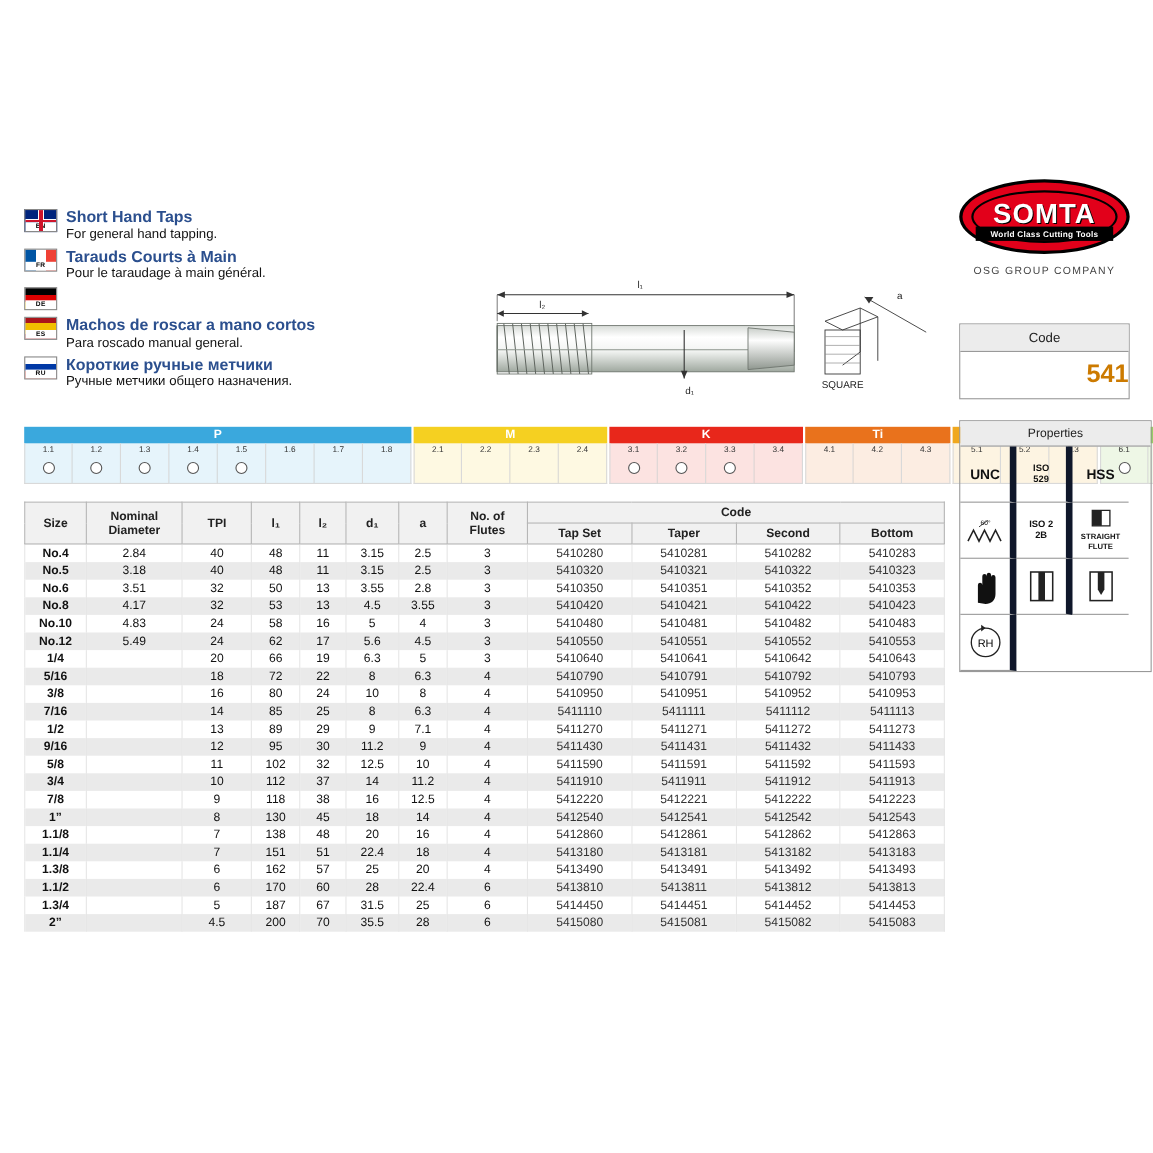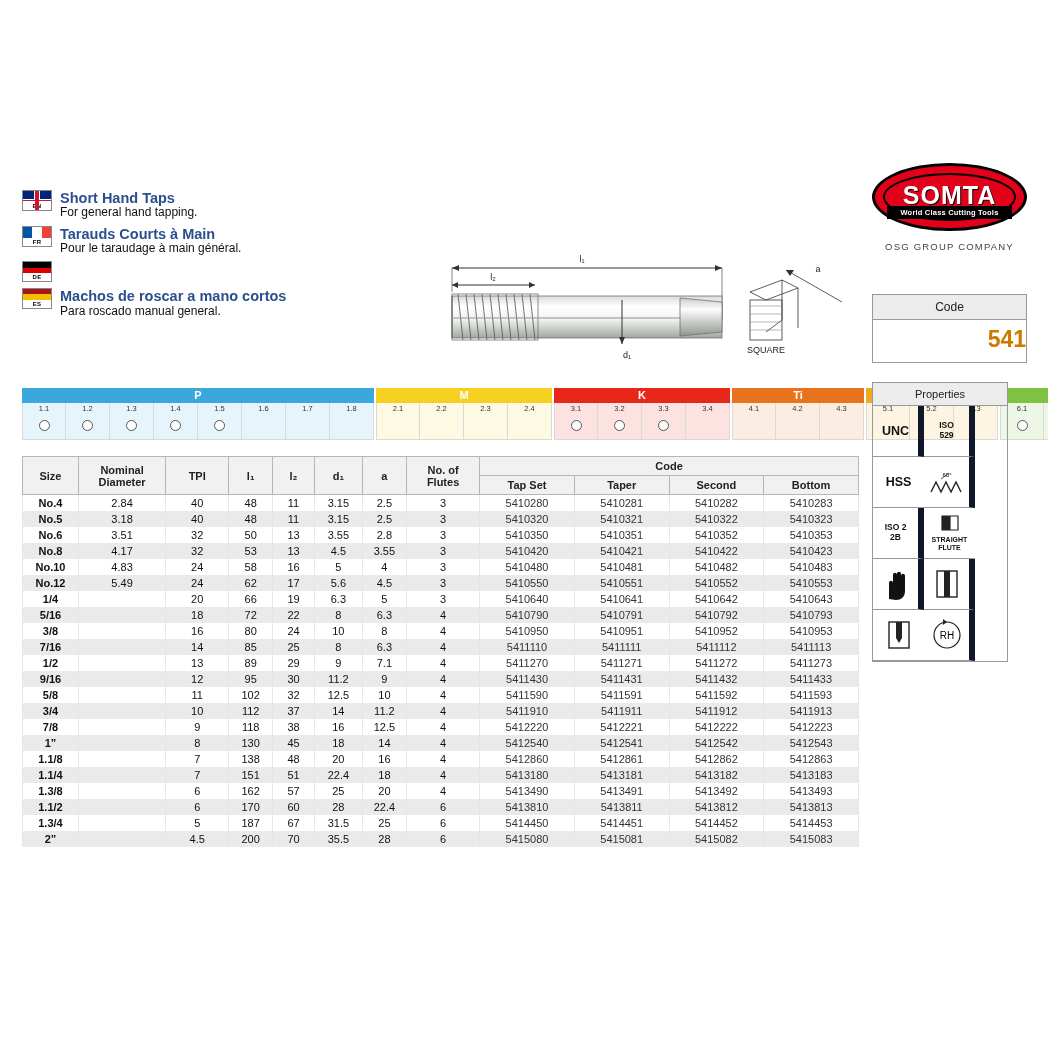"Короткие ручные метчики" div.lang-row { html: none -> <div> <div> <div>RU</div> </div> <div> <div>Короткие ручные метчики</div> <div>Ручные метчики общего назначения.</div> </div> </div> }
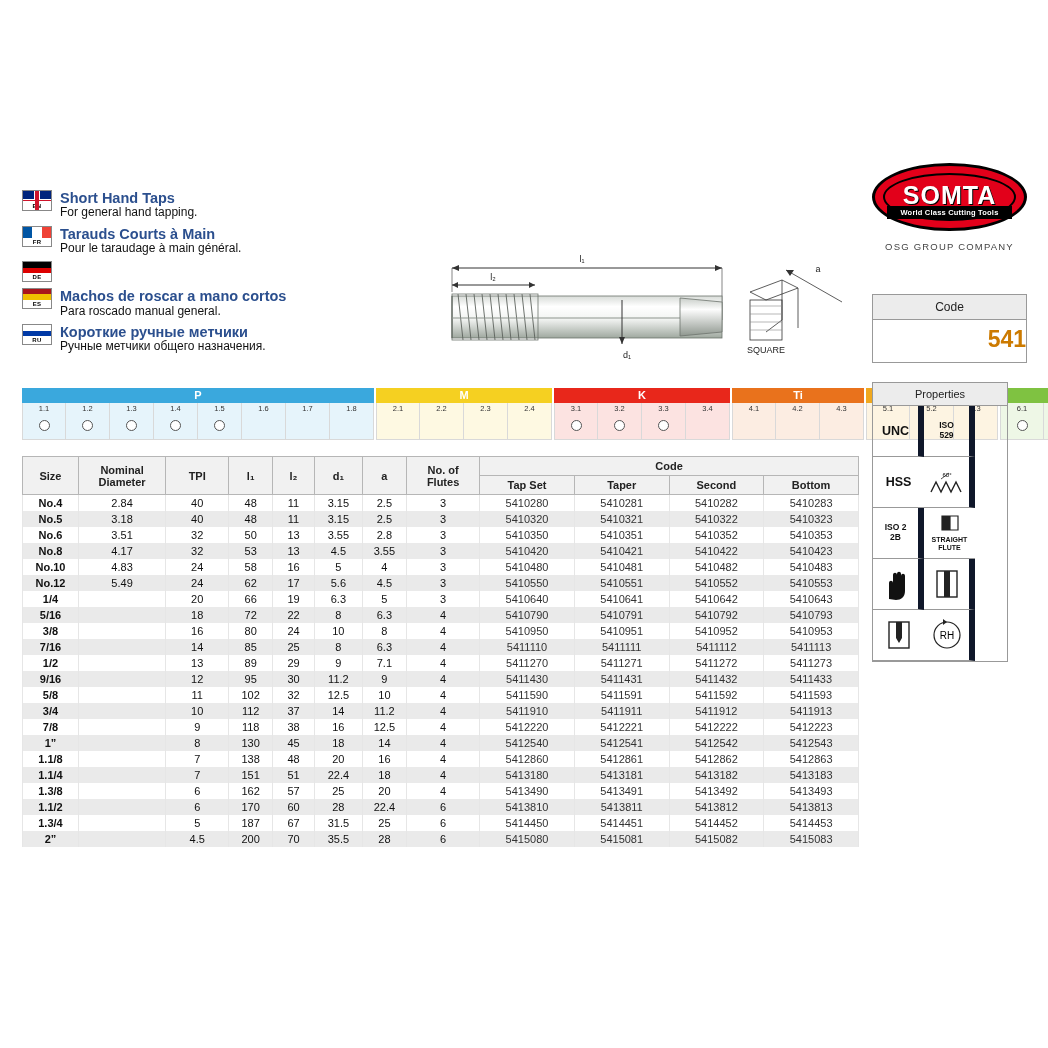"Properties" .props { width: 136px -> 175px }
